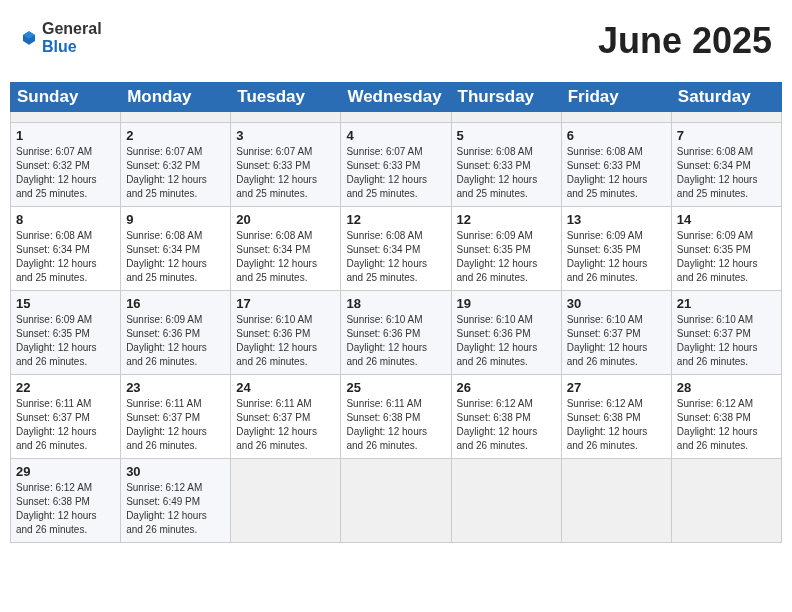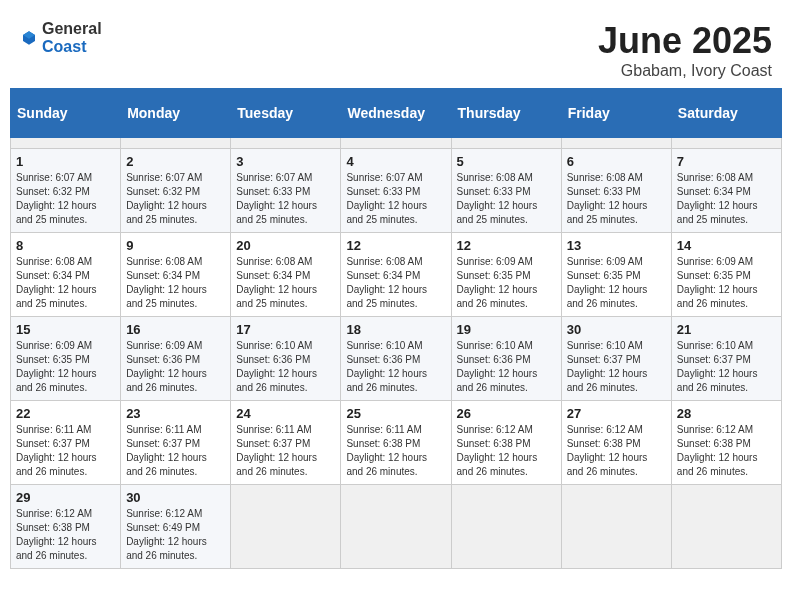"General" .header { padding: 10px 10px 8px 10px -> 10px 10px 20px 10px }
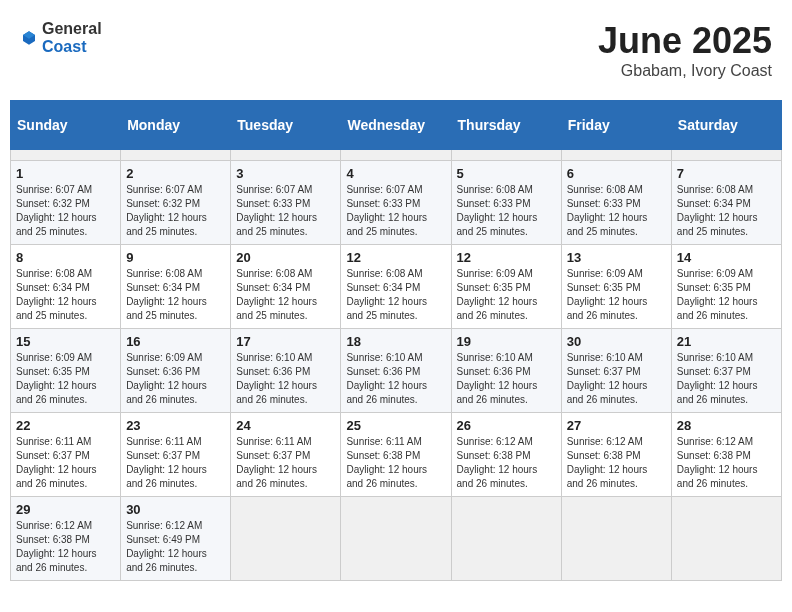"Coast" span.logo-blue { text: Coast -> Blue }
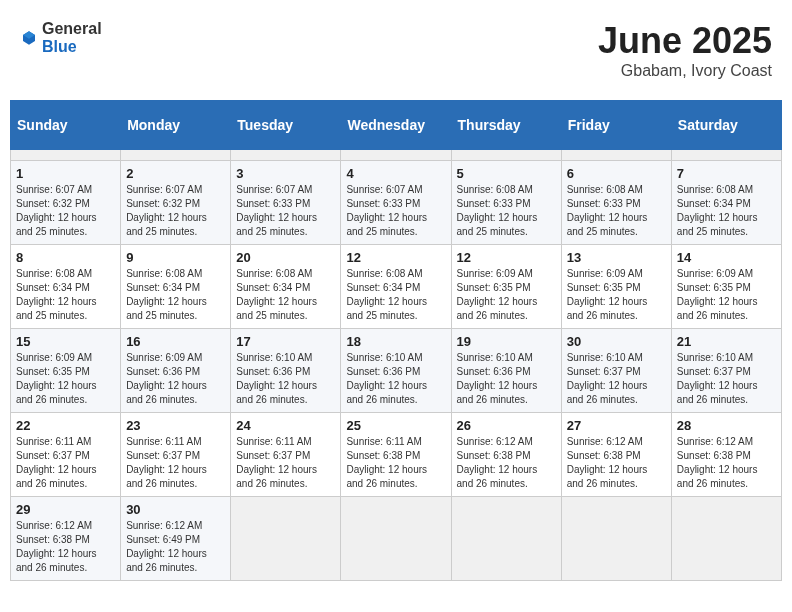"June 2025" .title-block { text-align: right -> center }
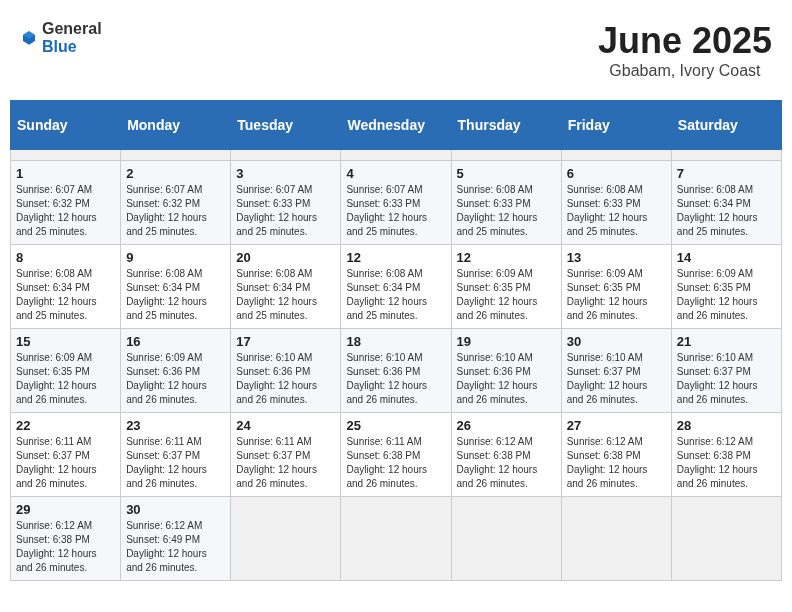"Gbabam, Ivory Coast" h2 { html: <h2>Gbabam, Ivory Coast</h2> -> none }
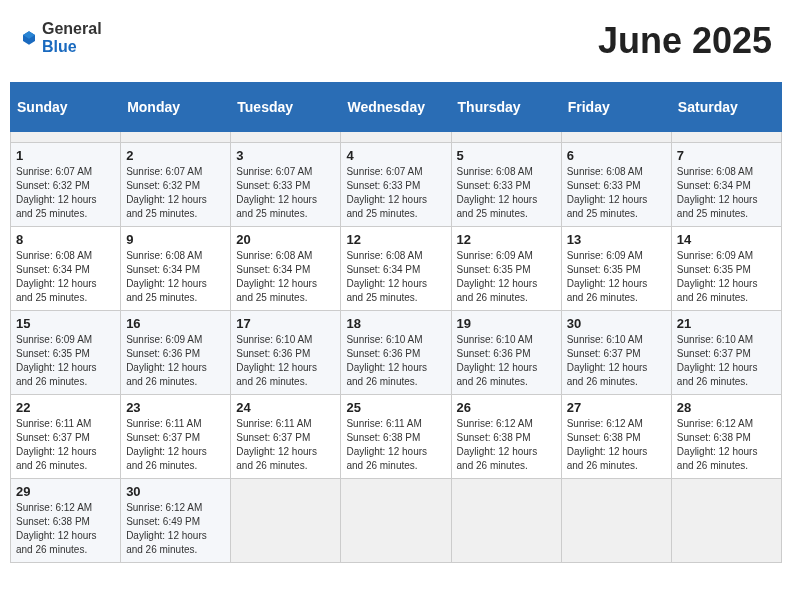"Sunday" .calendar th { font-size: 14px -> 17px; padding: 16px 6px -> 4px 6px }
